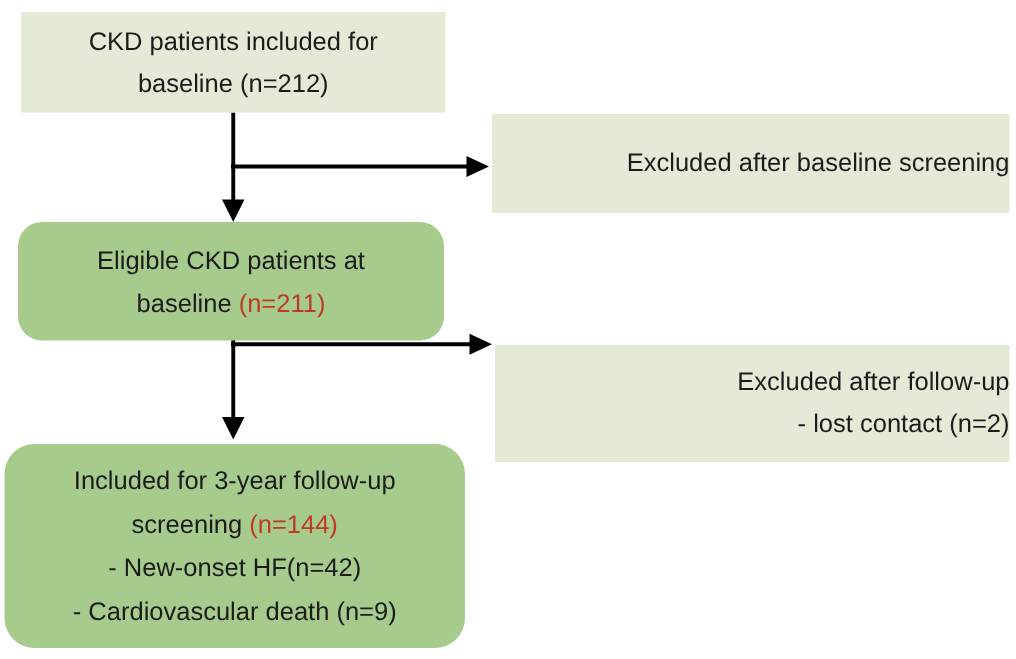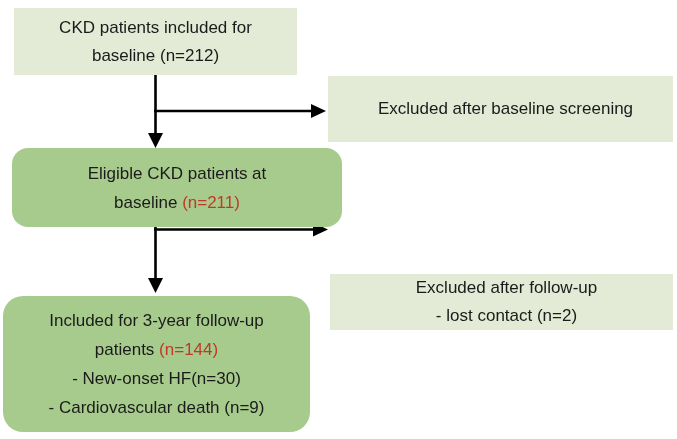"Excluded after baseline screening" .box.lefty { align-items: center -> flex-end }
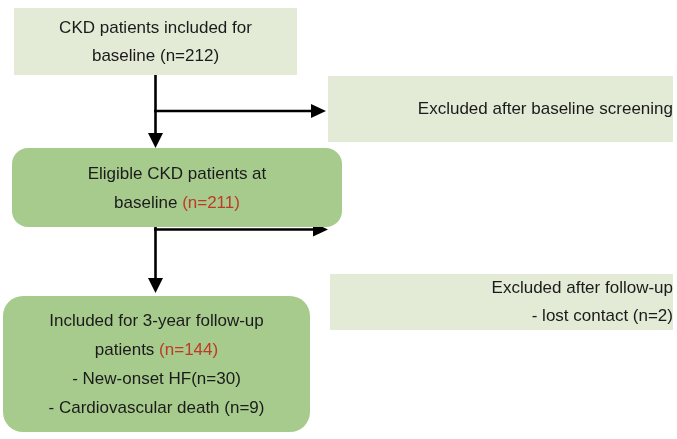"Eligible CKD patients at" .mid-box { width: 330px -> 284px }
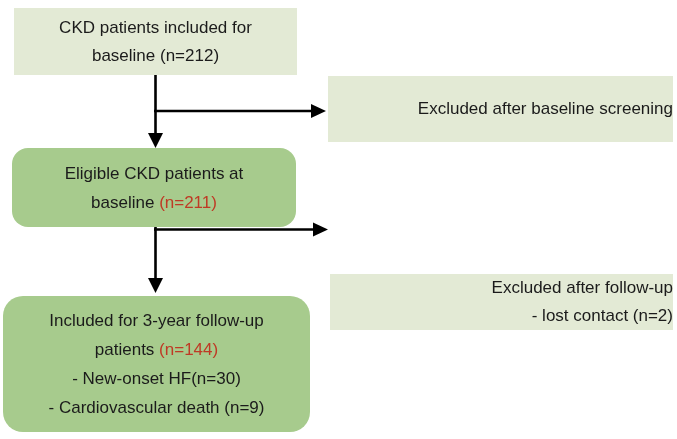"Excluded after follow-up" .excl-box-2 { height: 56px -> 78px; margin-top: 44px -> none }
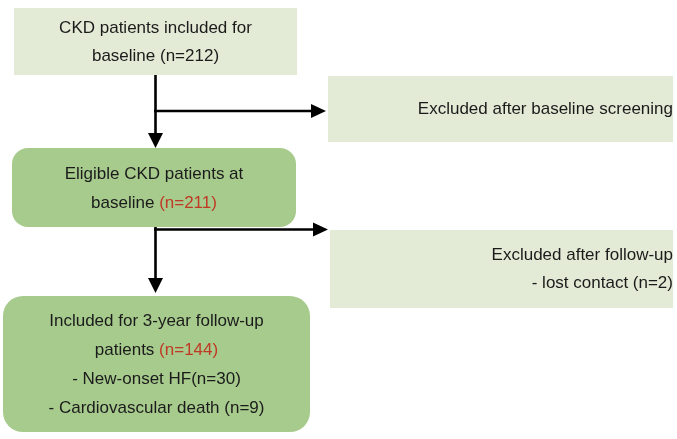"patients" span { text: patients -> screening }
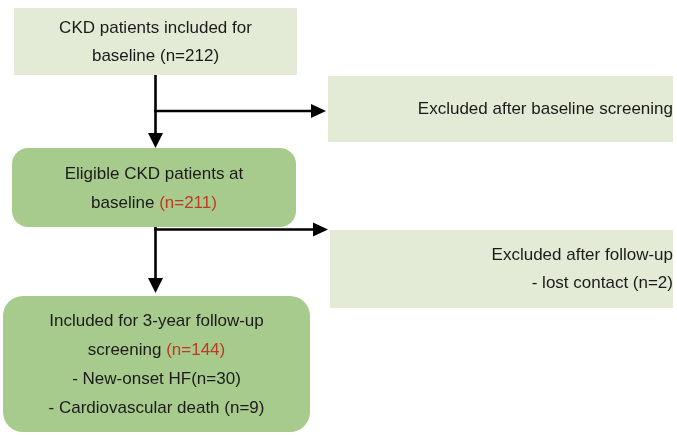"- New-onset HF(n=30)" div.line { text: 30 -> 42 }
